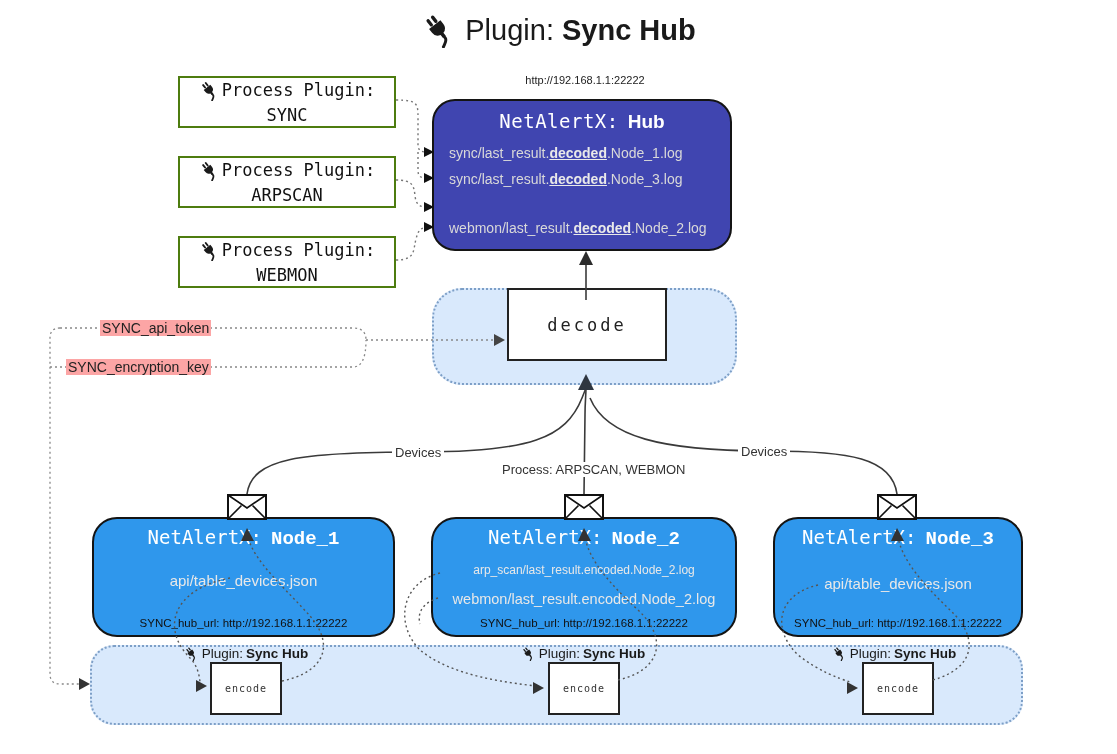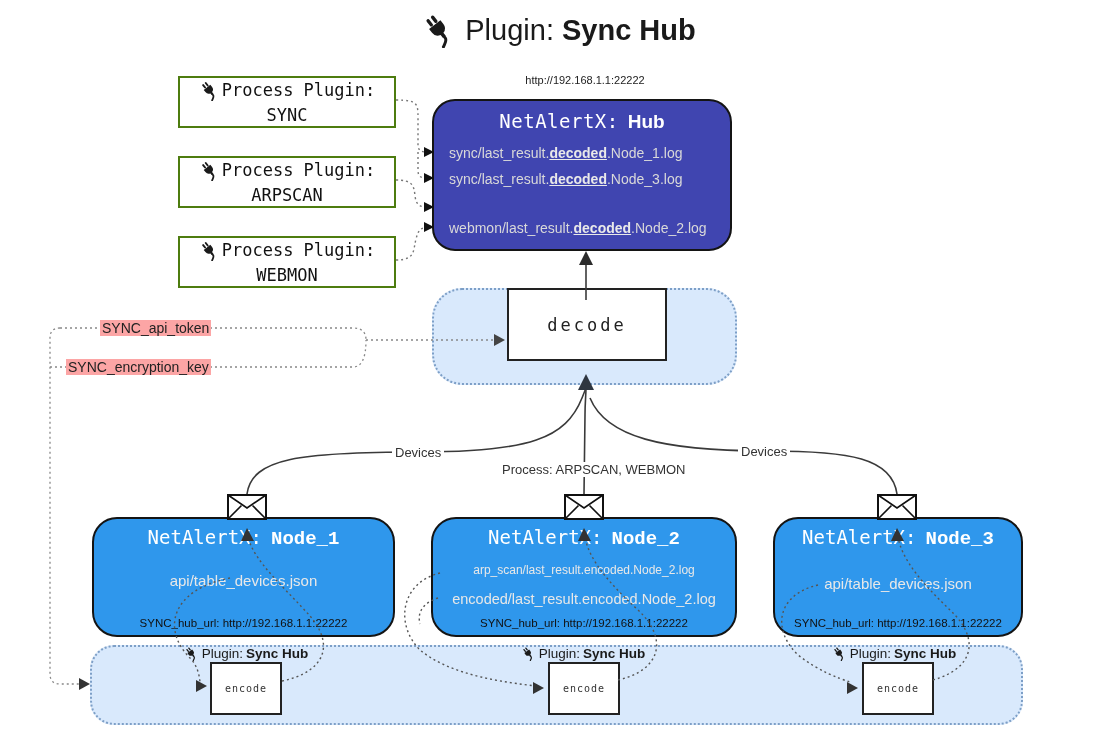"encoded/last_result.encoded.Node_2.log" div.node-file { text: encoded/last -> webmon/last }
